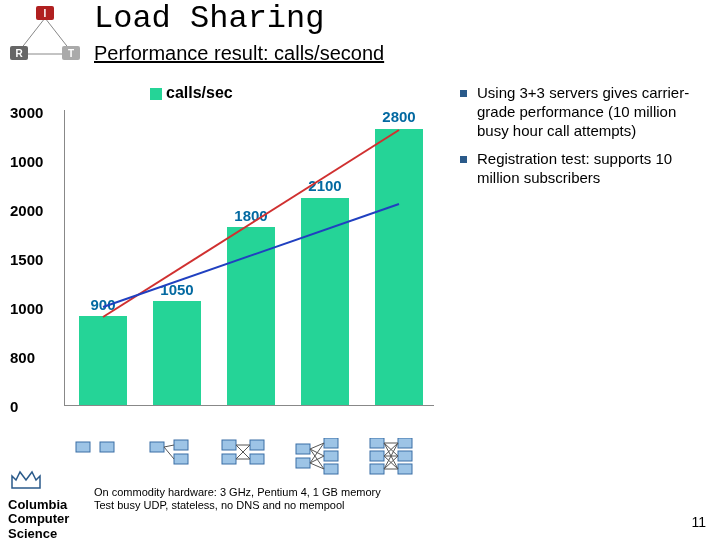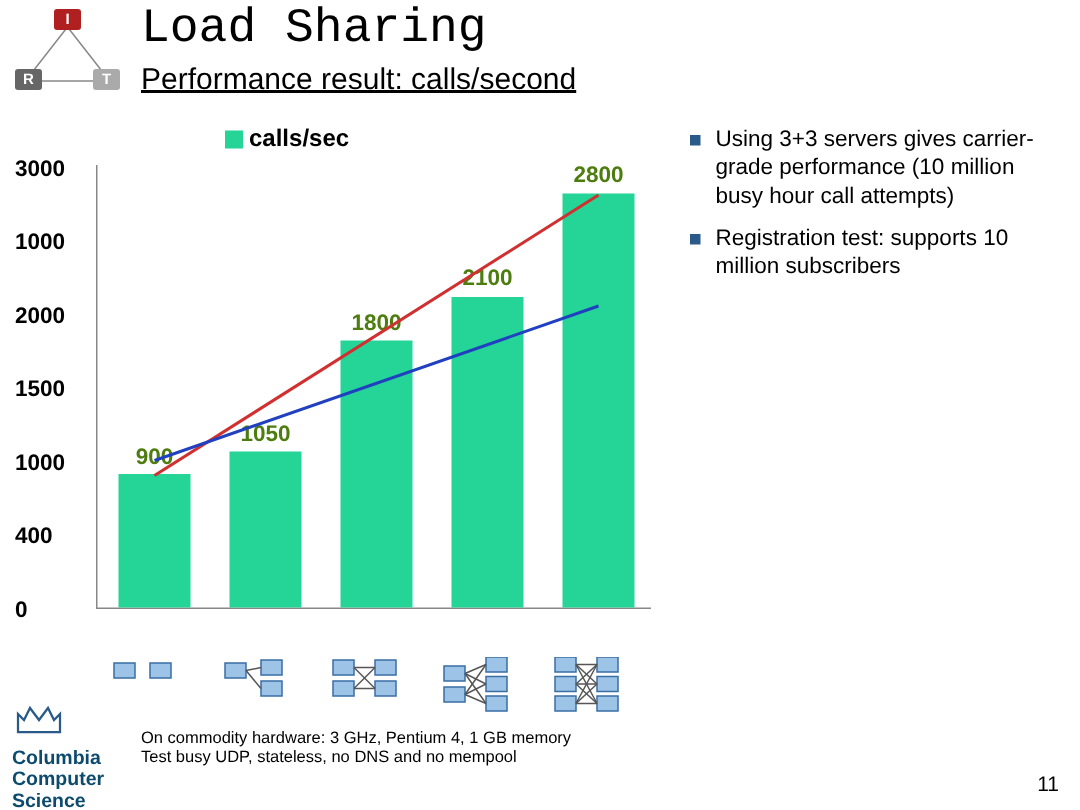"2800" .barlabel { color: #4d7c0f -> #0369a1 }
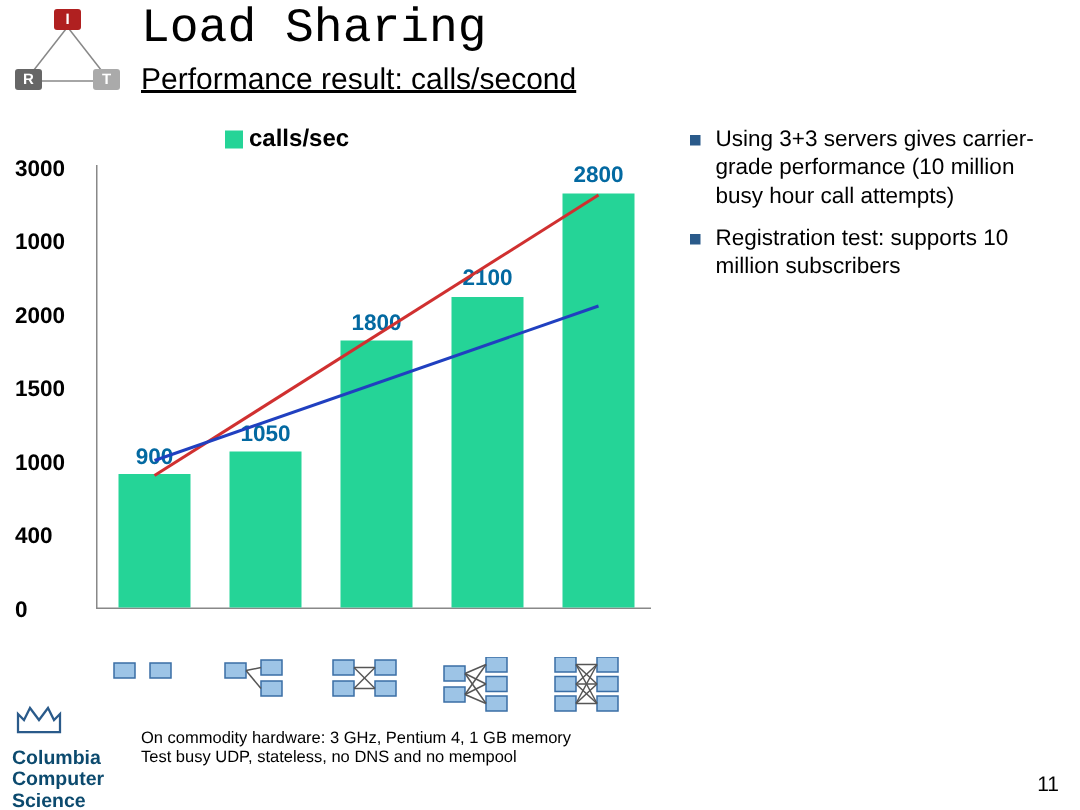"400" div.ytick { text: 400 -> 800 }
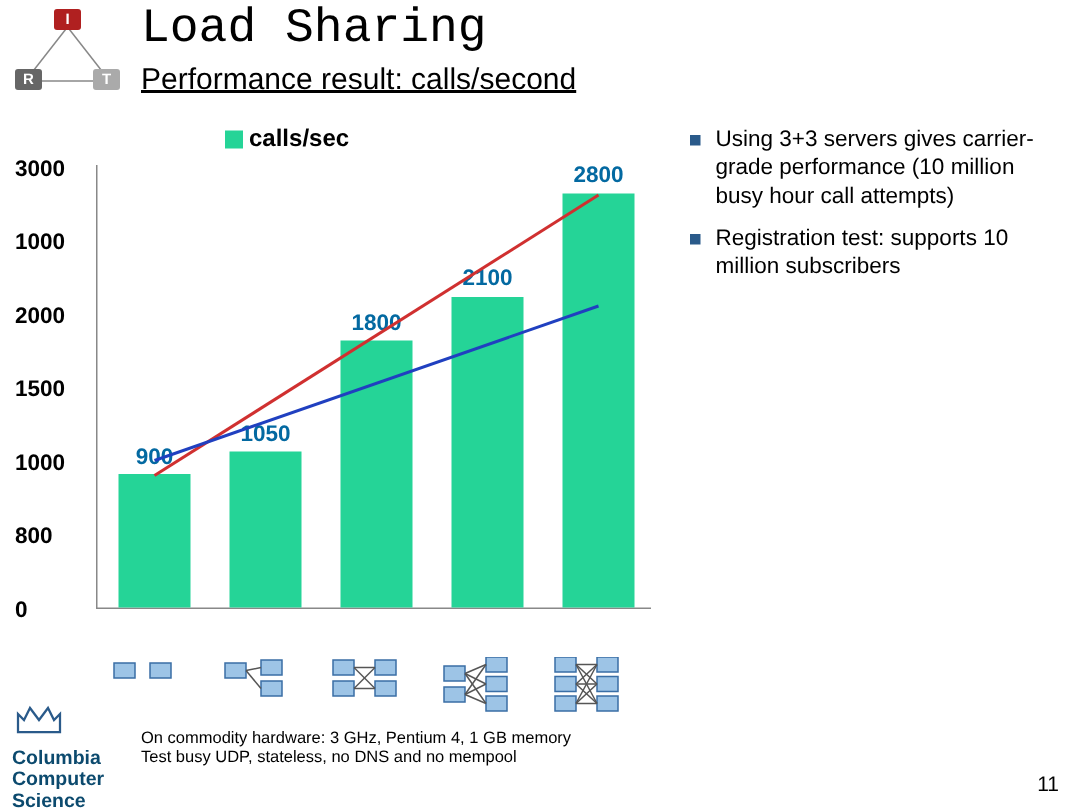"Columbia" .affil { color: #0c4a6e -> #000000 }
